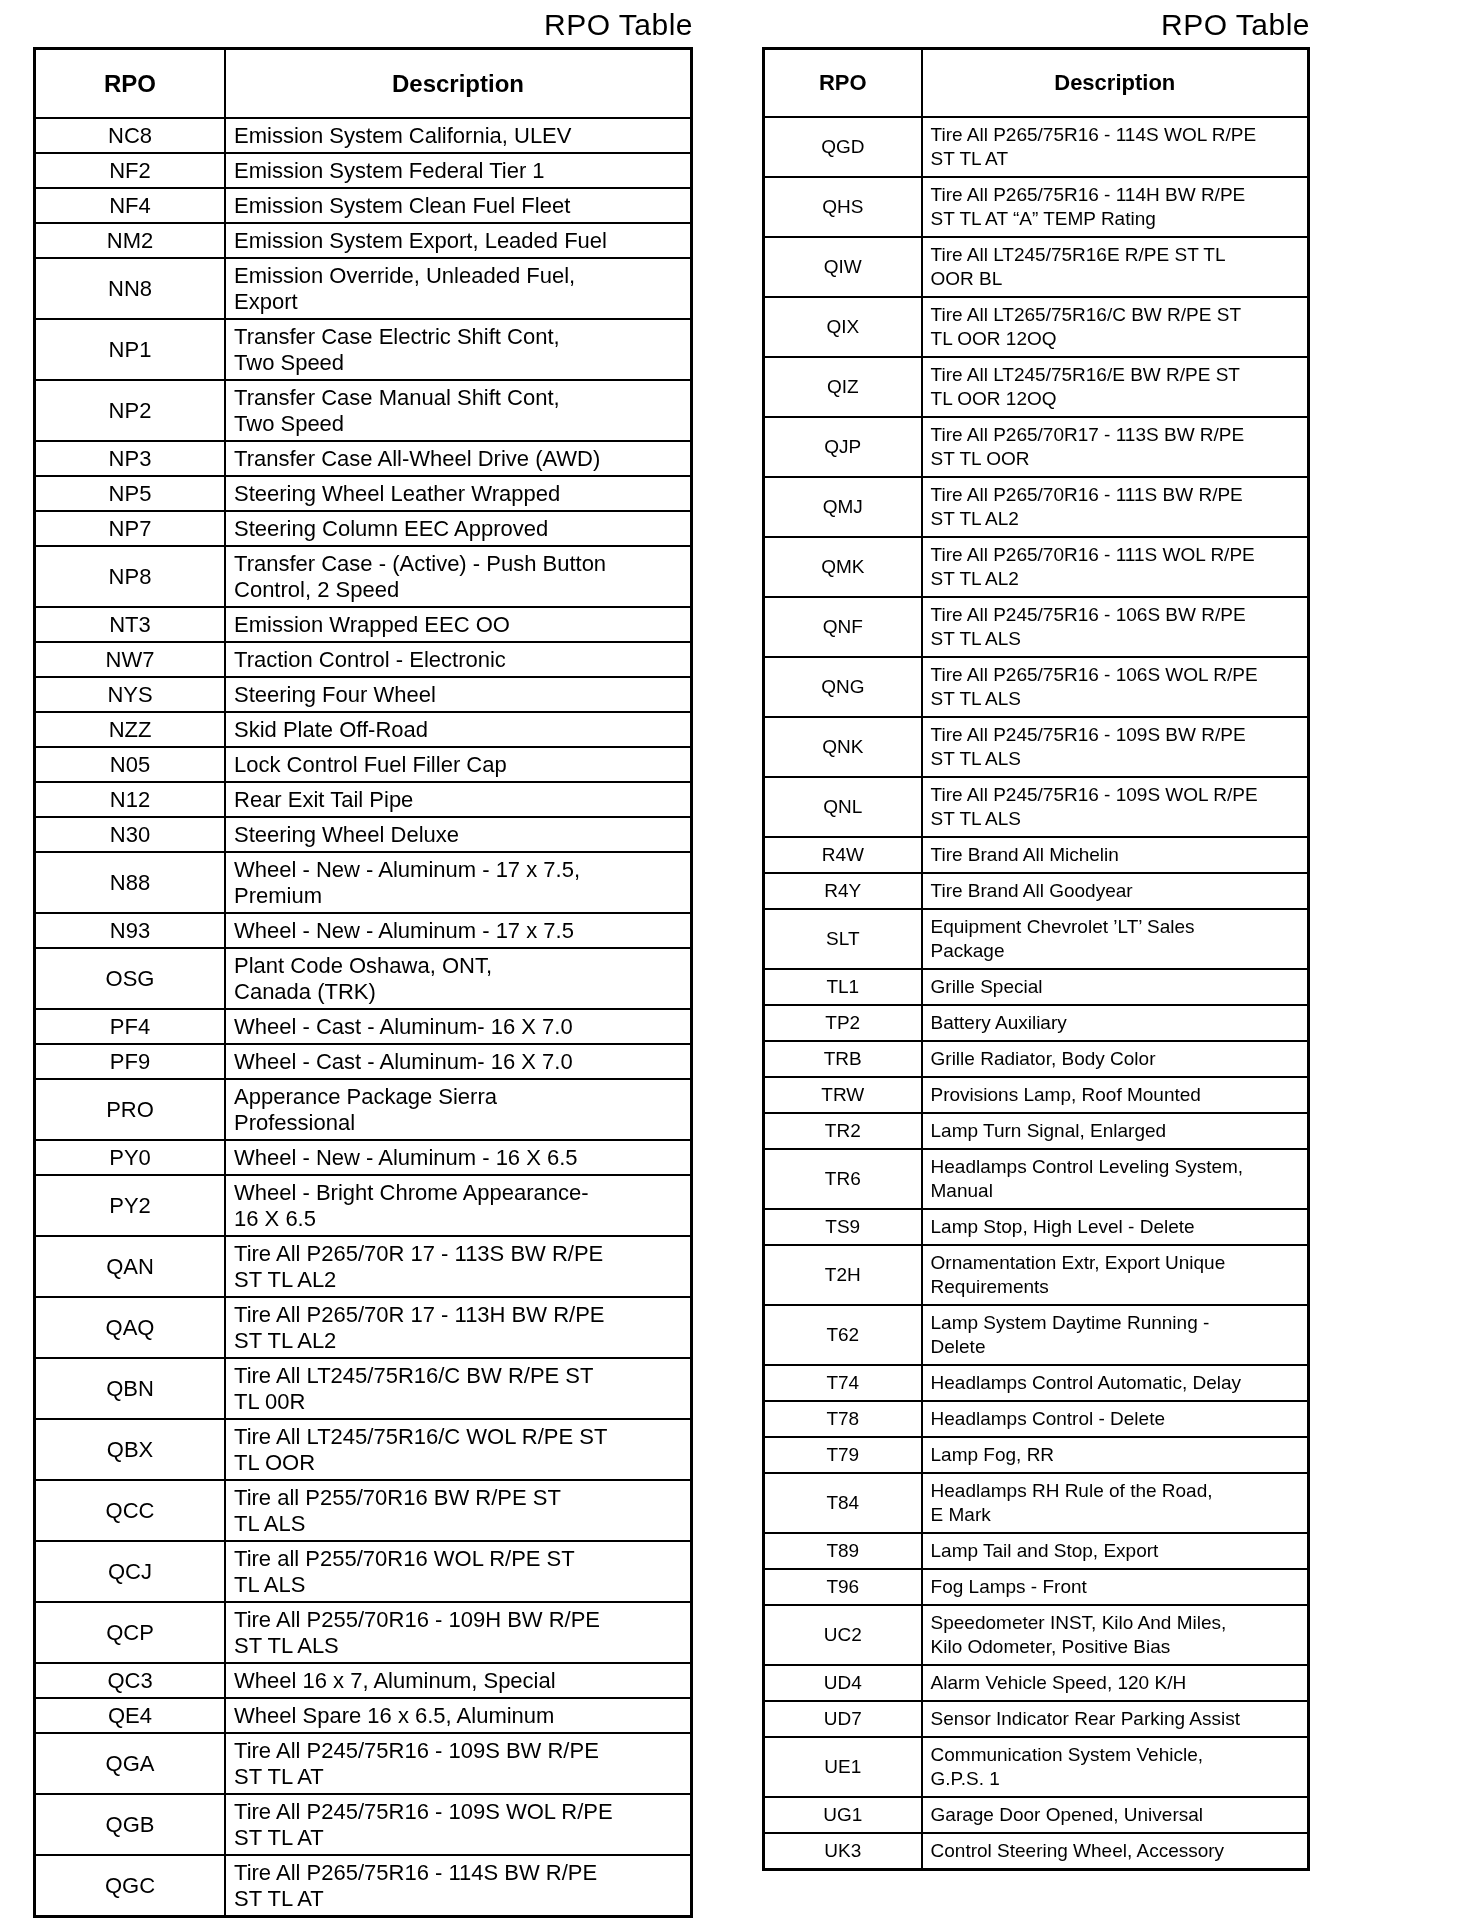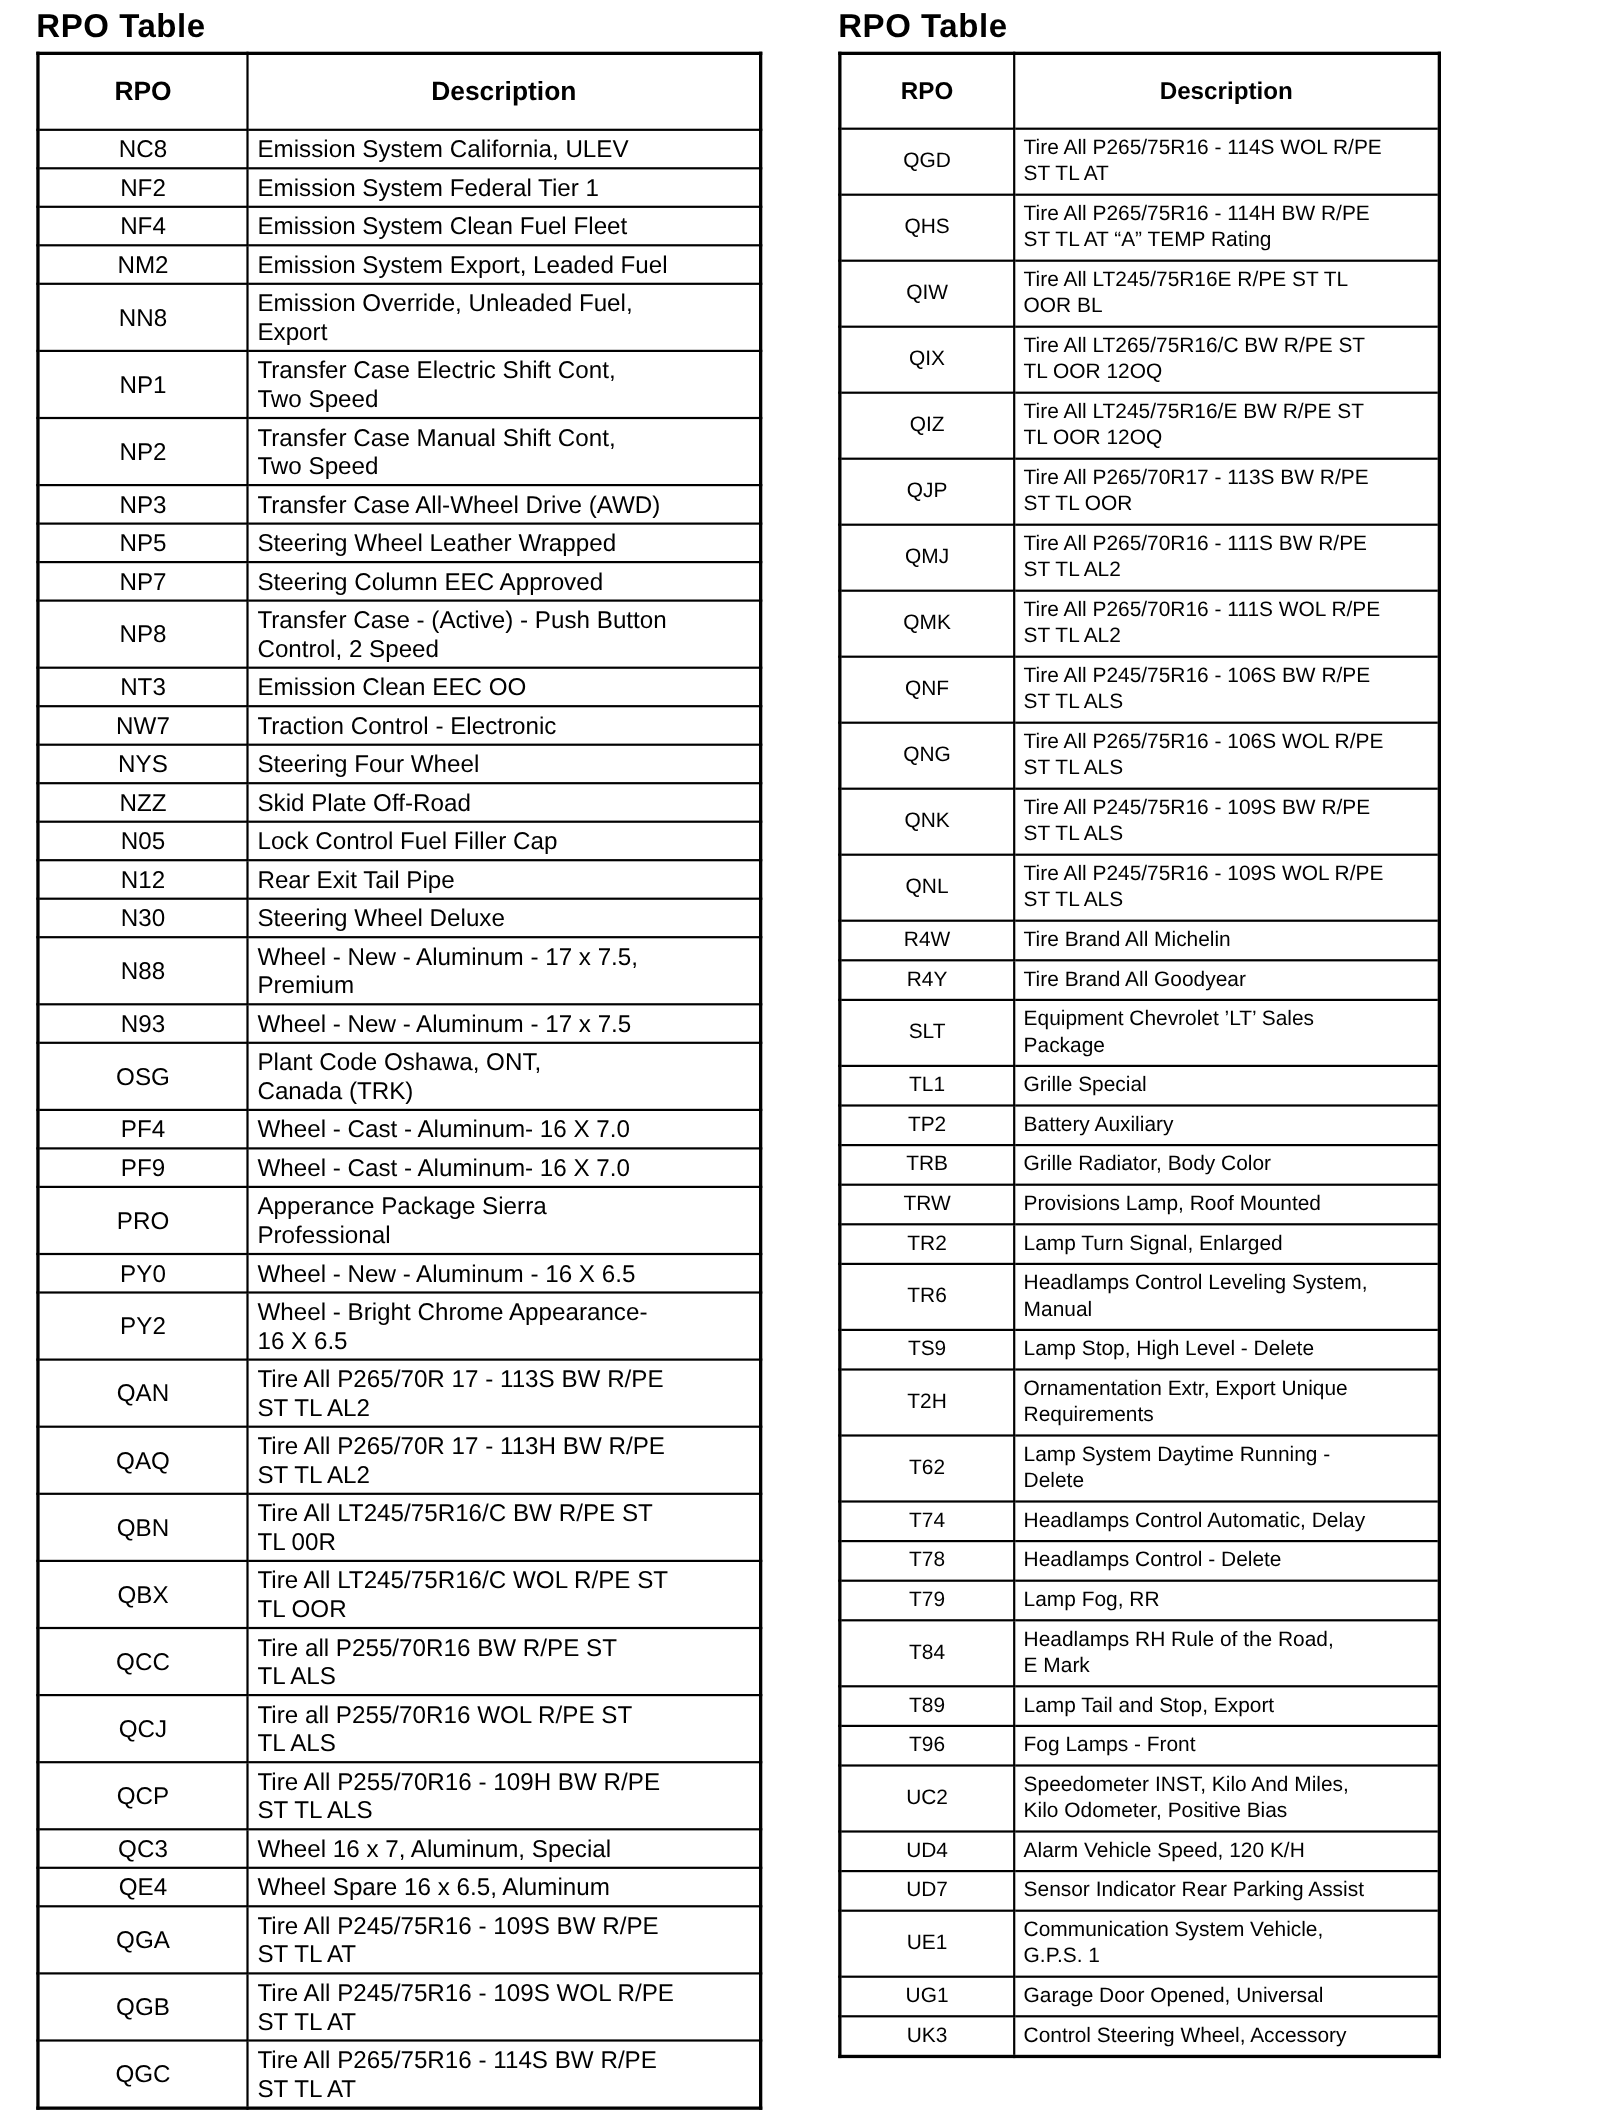"RPO Table" .table-title { font-weight: bold -> normal; text-align: left -> right }
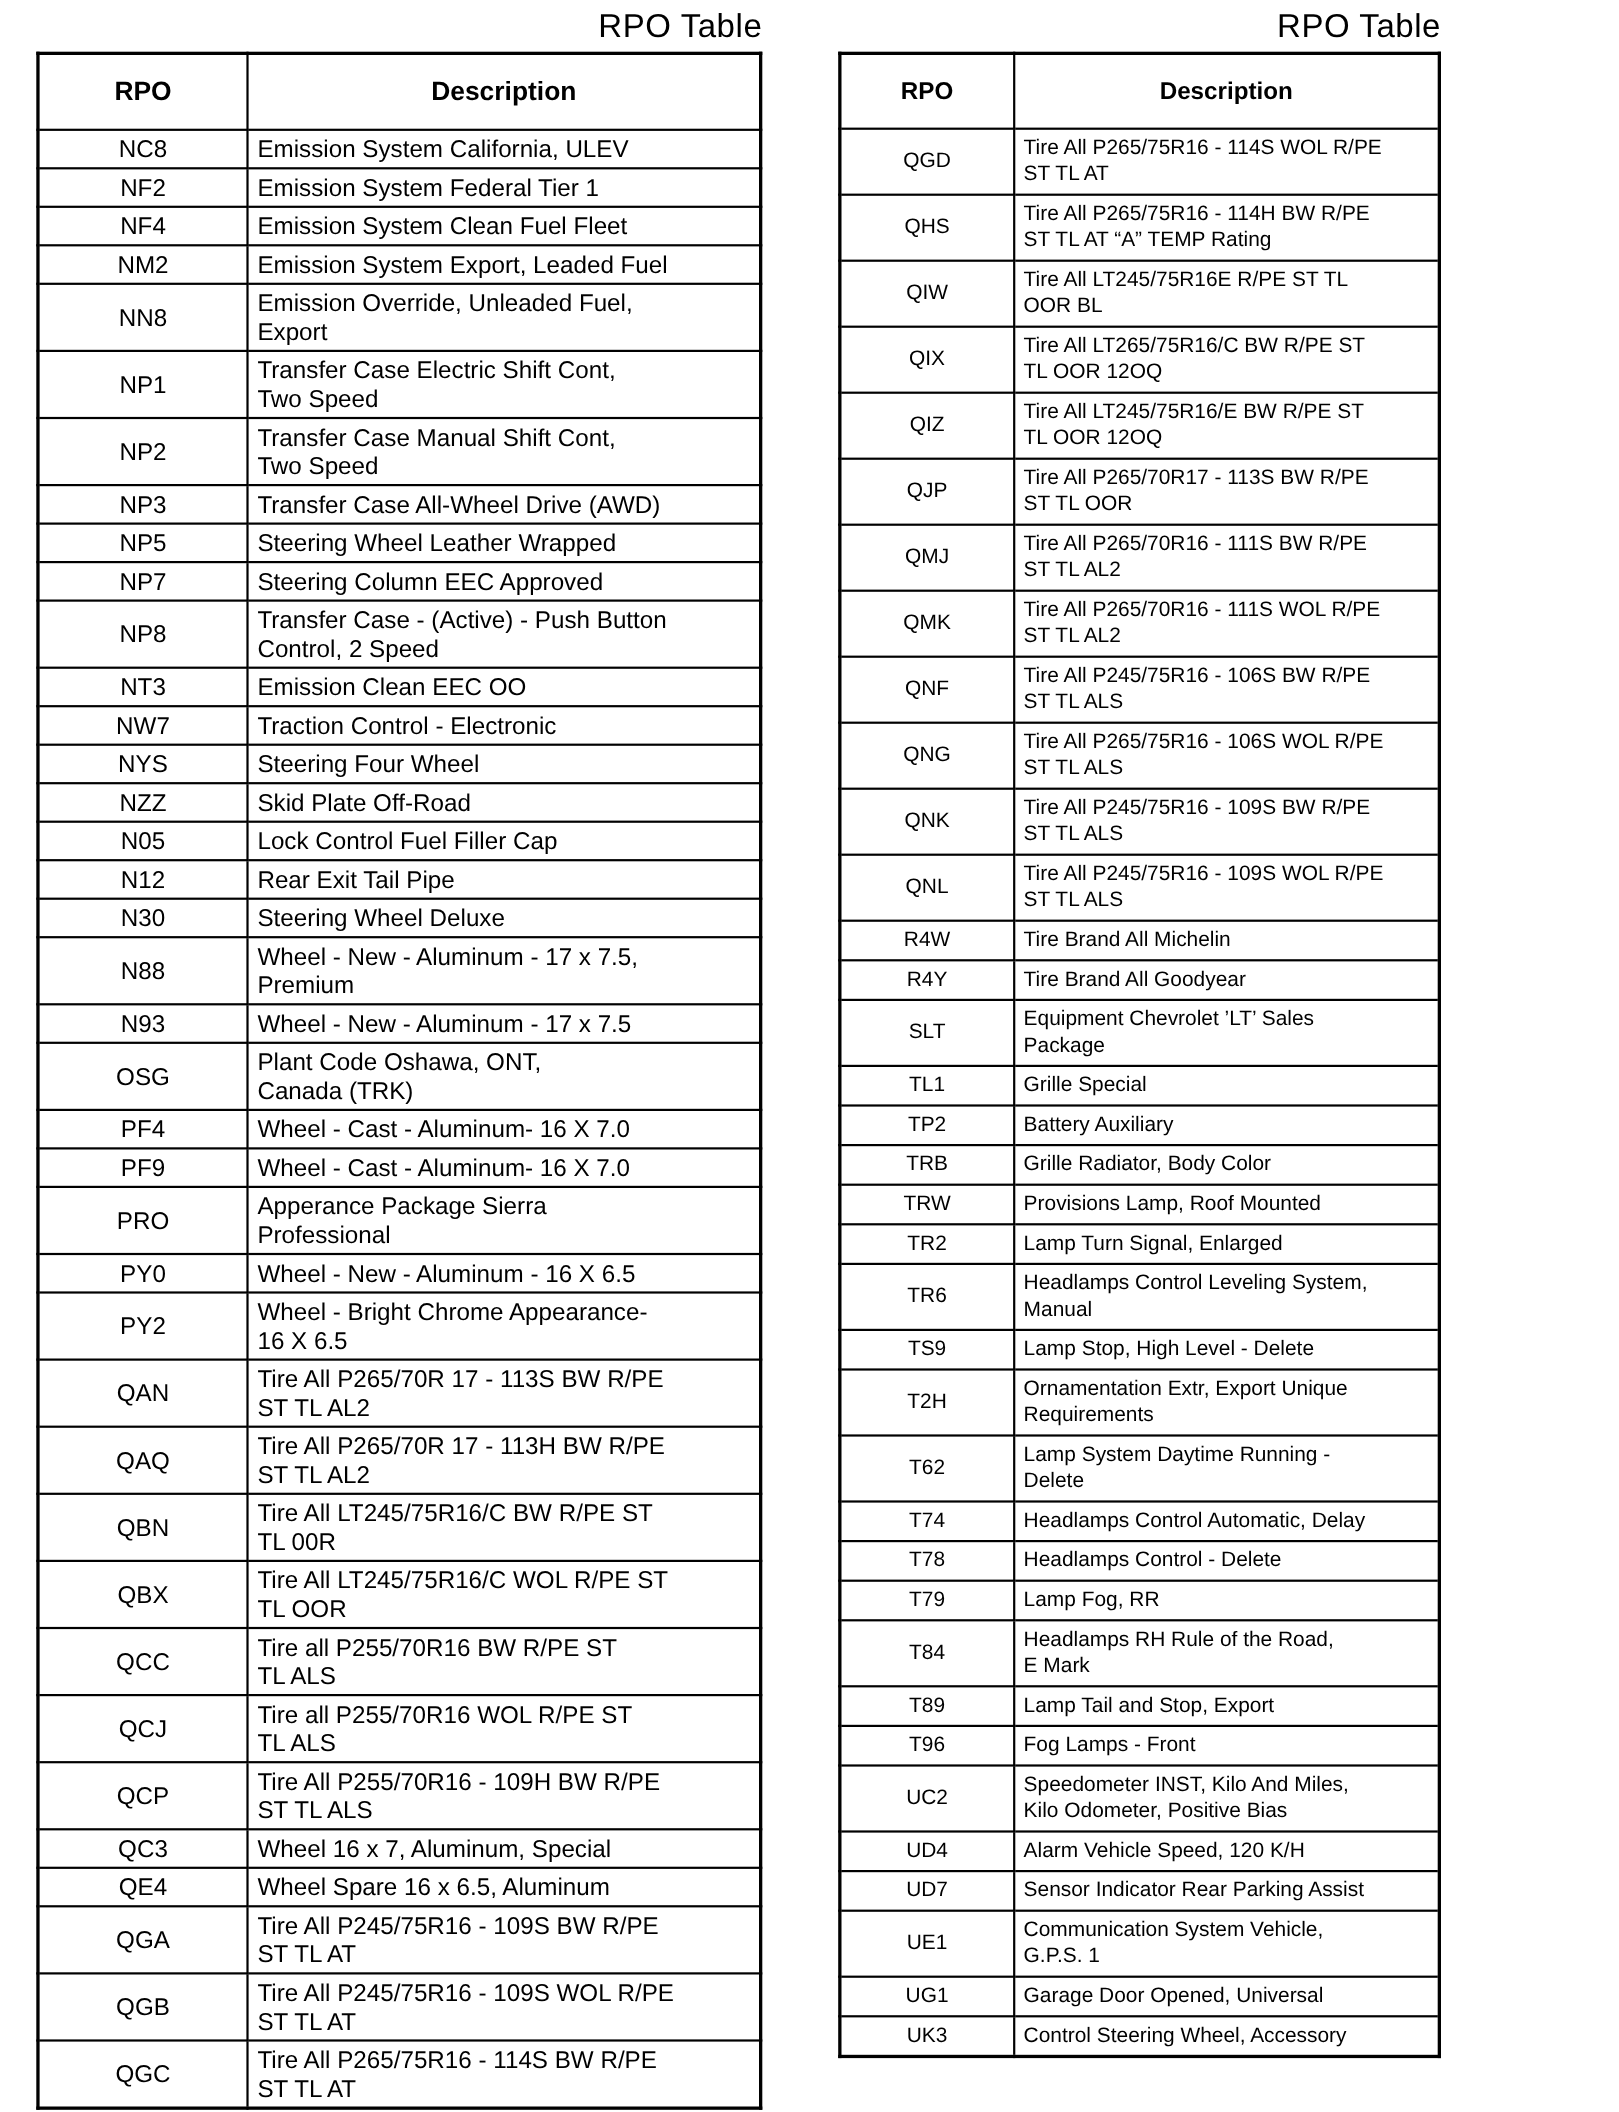"Emission Clean EEC OO" td.desc { text: Clean -> Wrapped }
